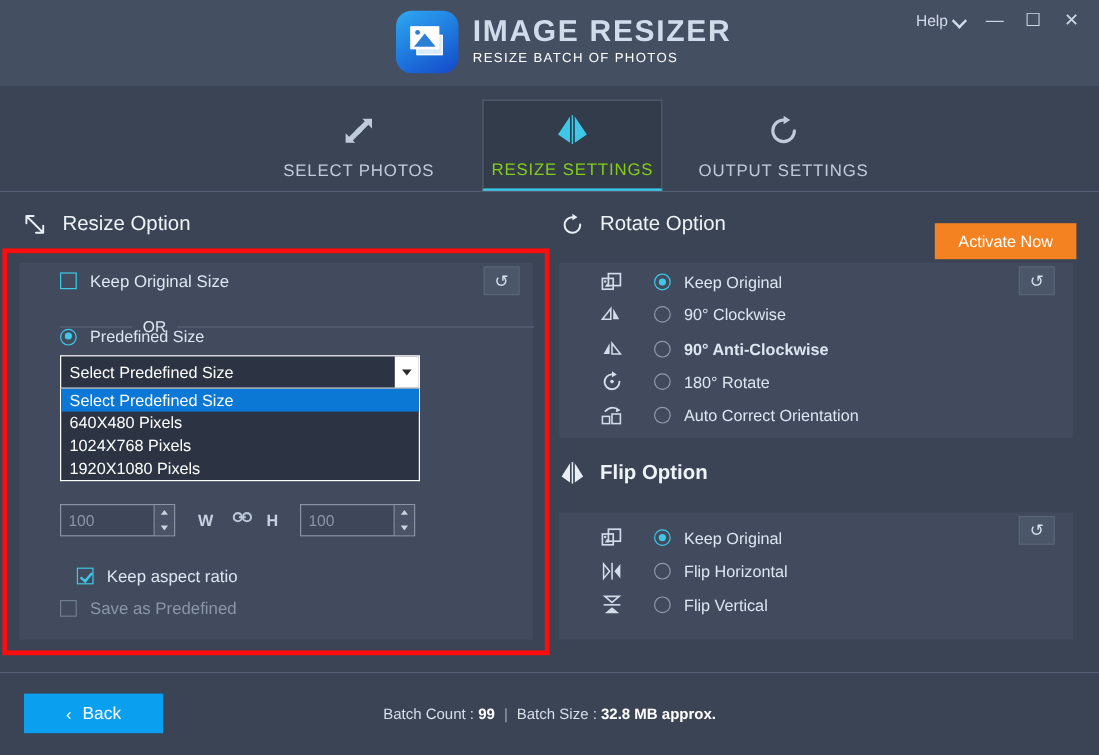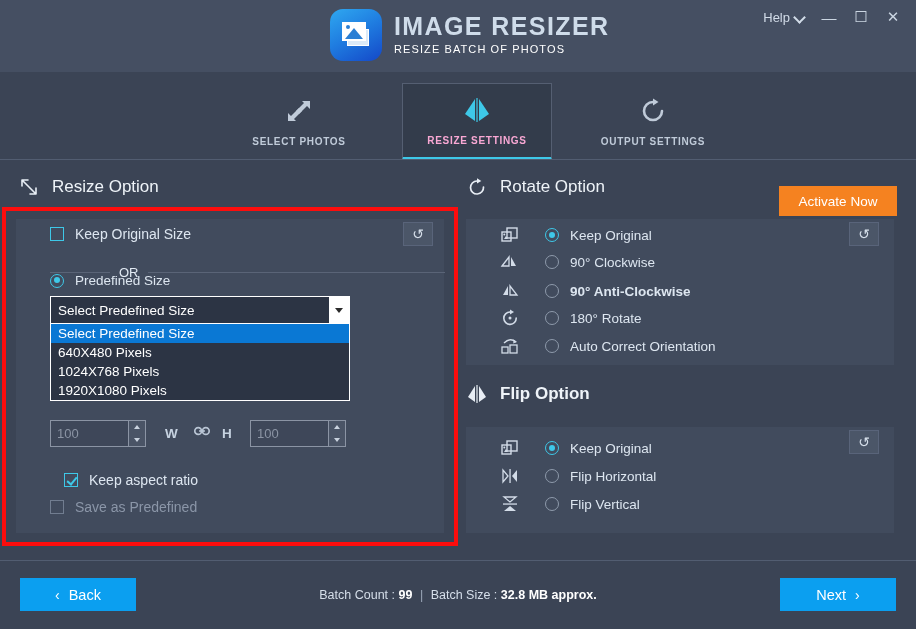"SELECT PHOTOS" .tab .tlabel { font-size: 10px -> 14px; font-weight: bold -> normal }
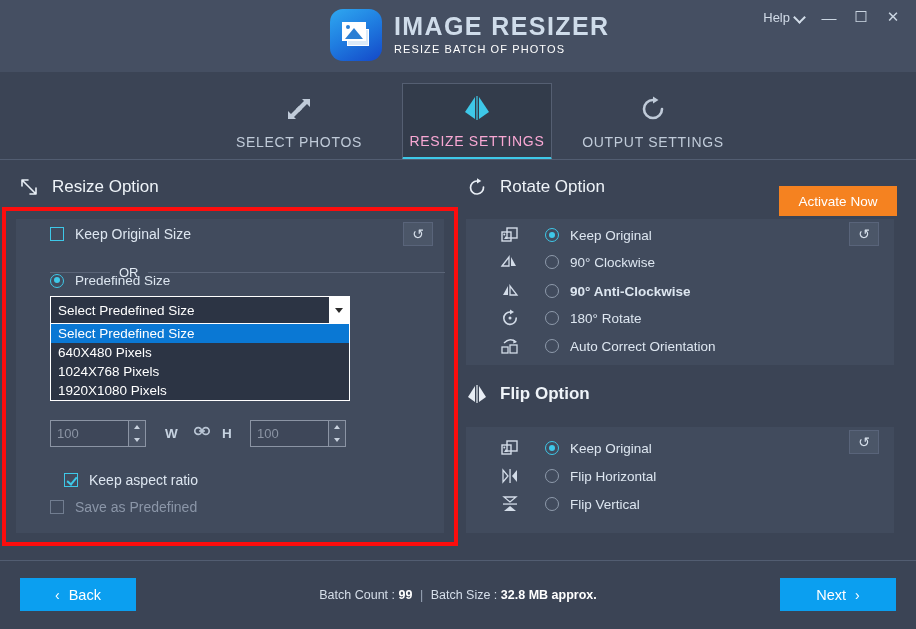"RESIZE SETTINGS" .tab.active .tlabel { color: #f9a8d4 -> #84cc16 }
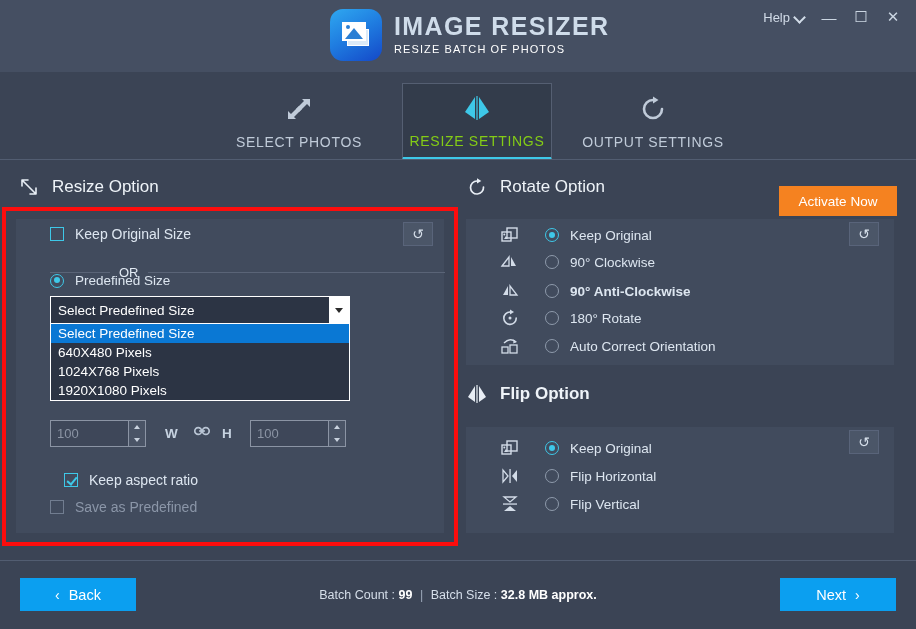"Next" button.btn-main { html: <button> <span>Next</span> <span>›</span> </button> -> none }
